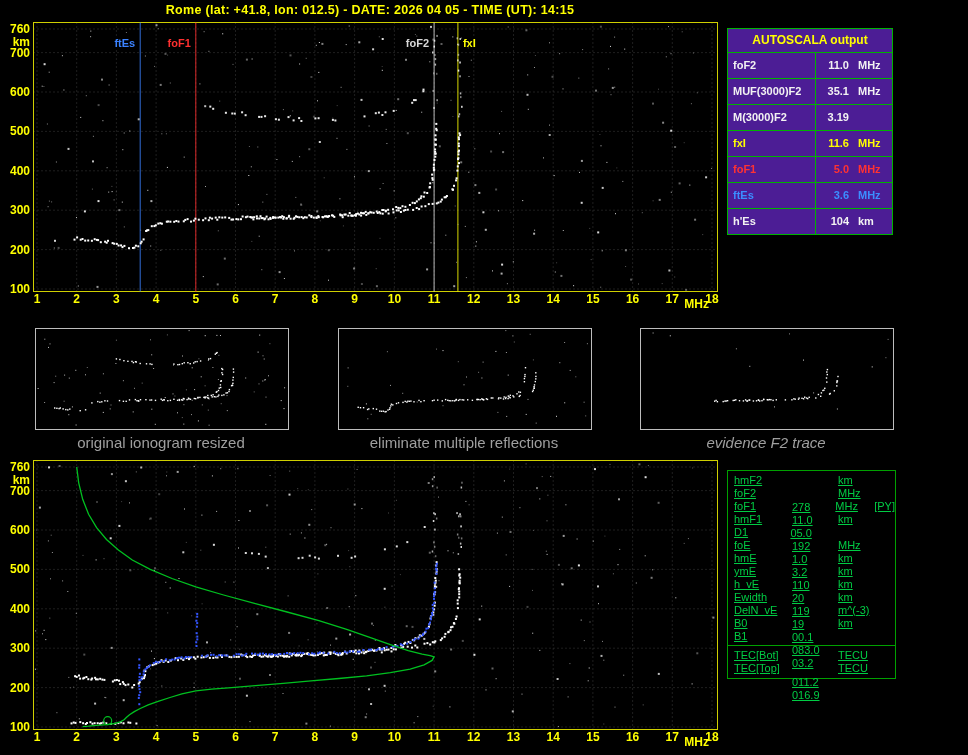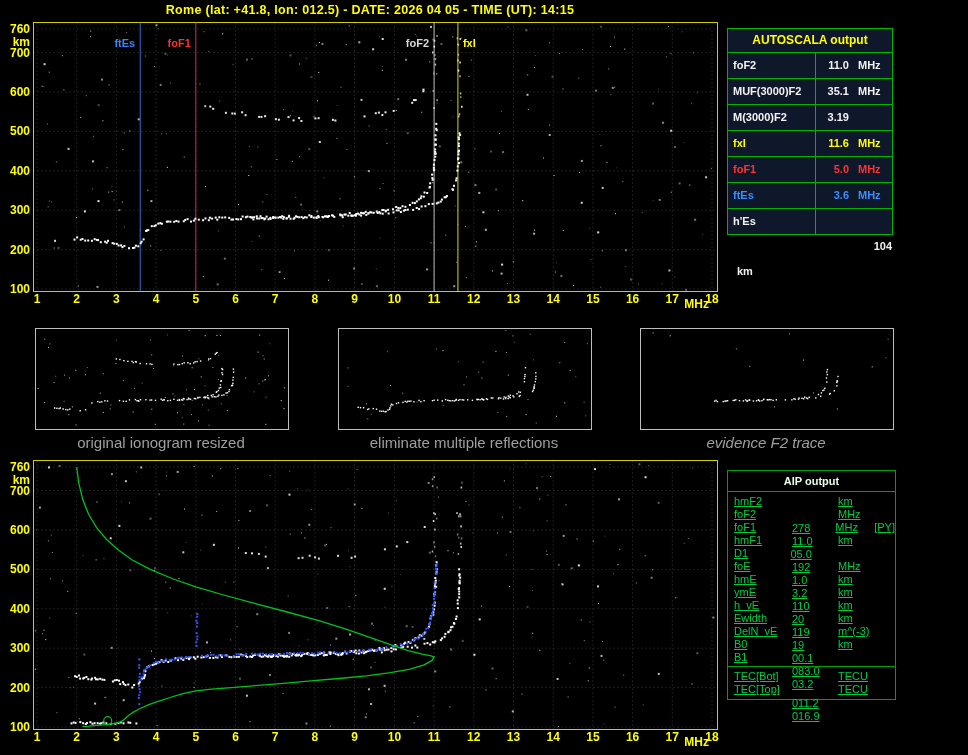"AUTOSCALA output" #autoscala { background: #0f172a -> #4c1d95 }
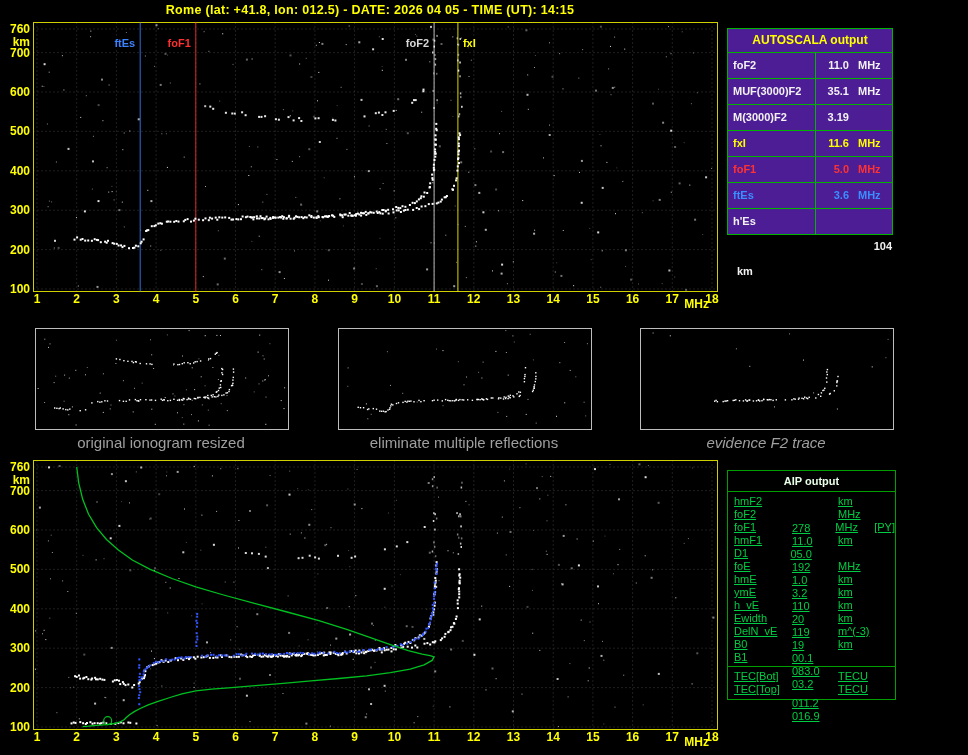"h'Es" div.at-row { flex-direction: column -> none }
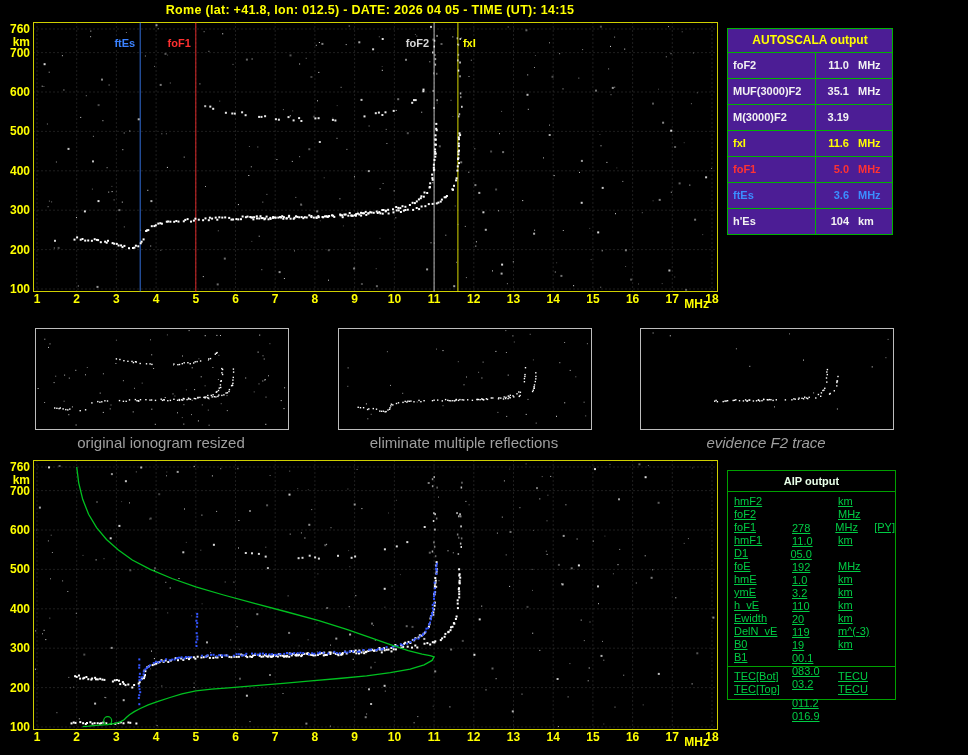"AIP output" div.hdr { html: <div>AIP output</div> -> none }
